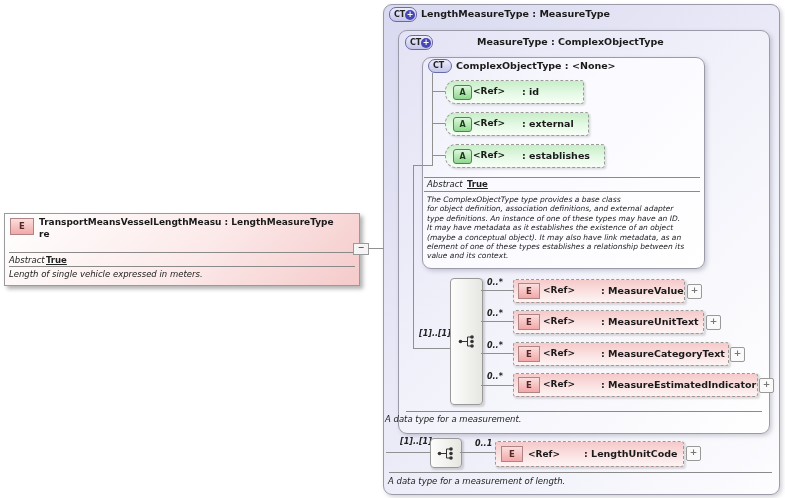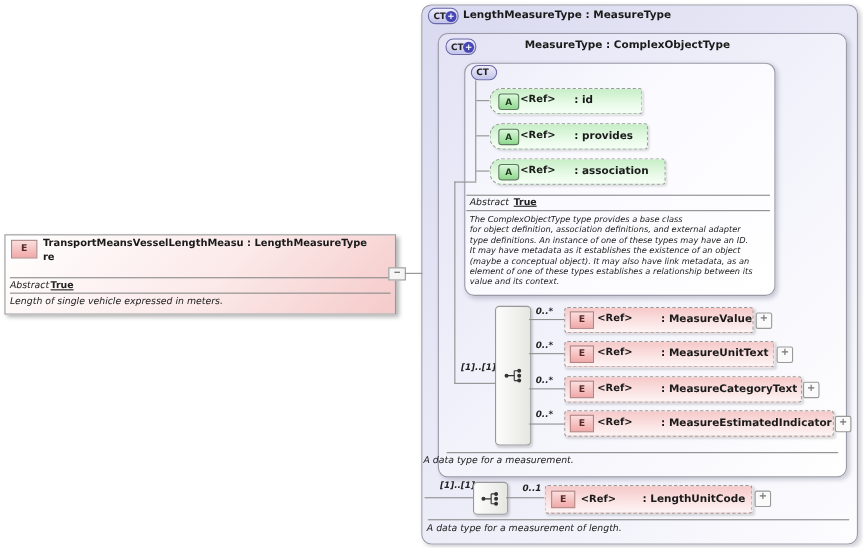"ComplexObjectType : <None>" div.box-title { html: none -> <div>ComplexObjectType : &lt;None&gt;</div> }
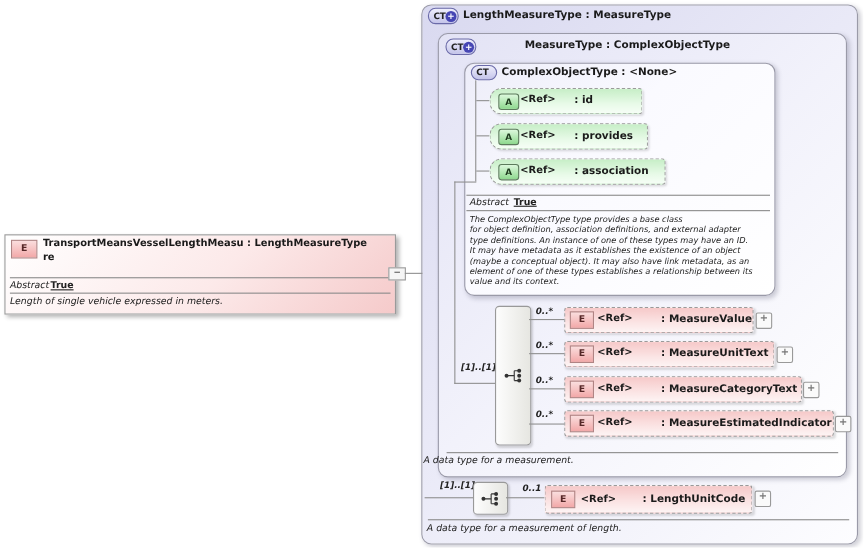": provides" span.name-label { text: provides -> external }
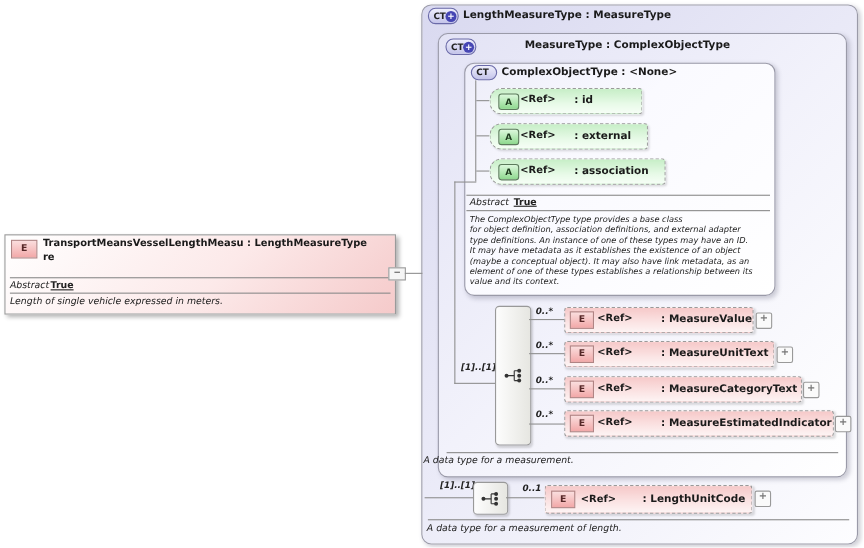": association" span.name-label { text: association -> establishes }
